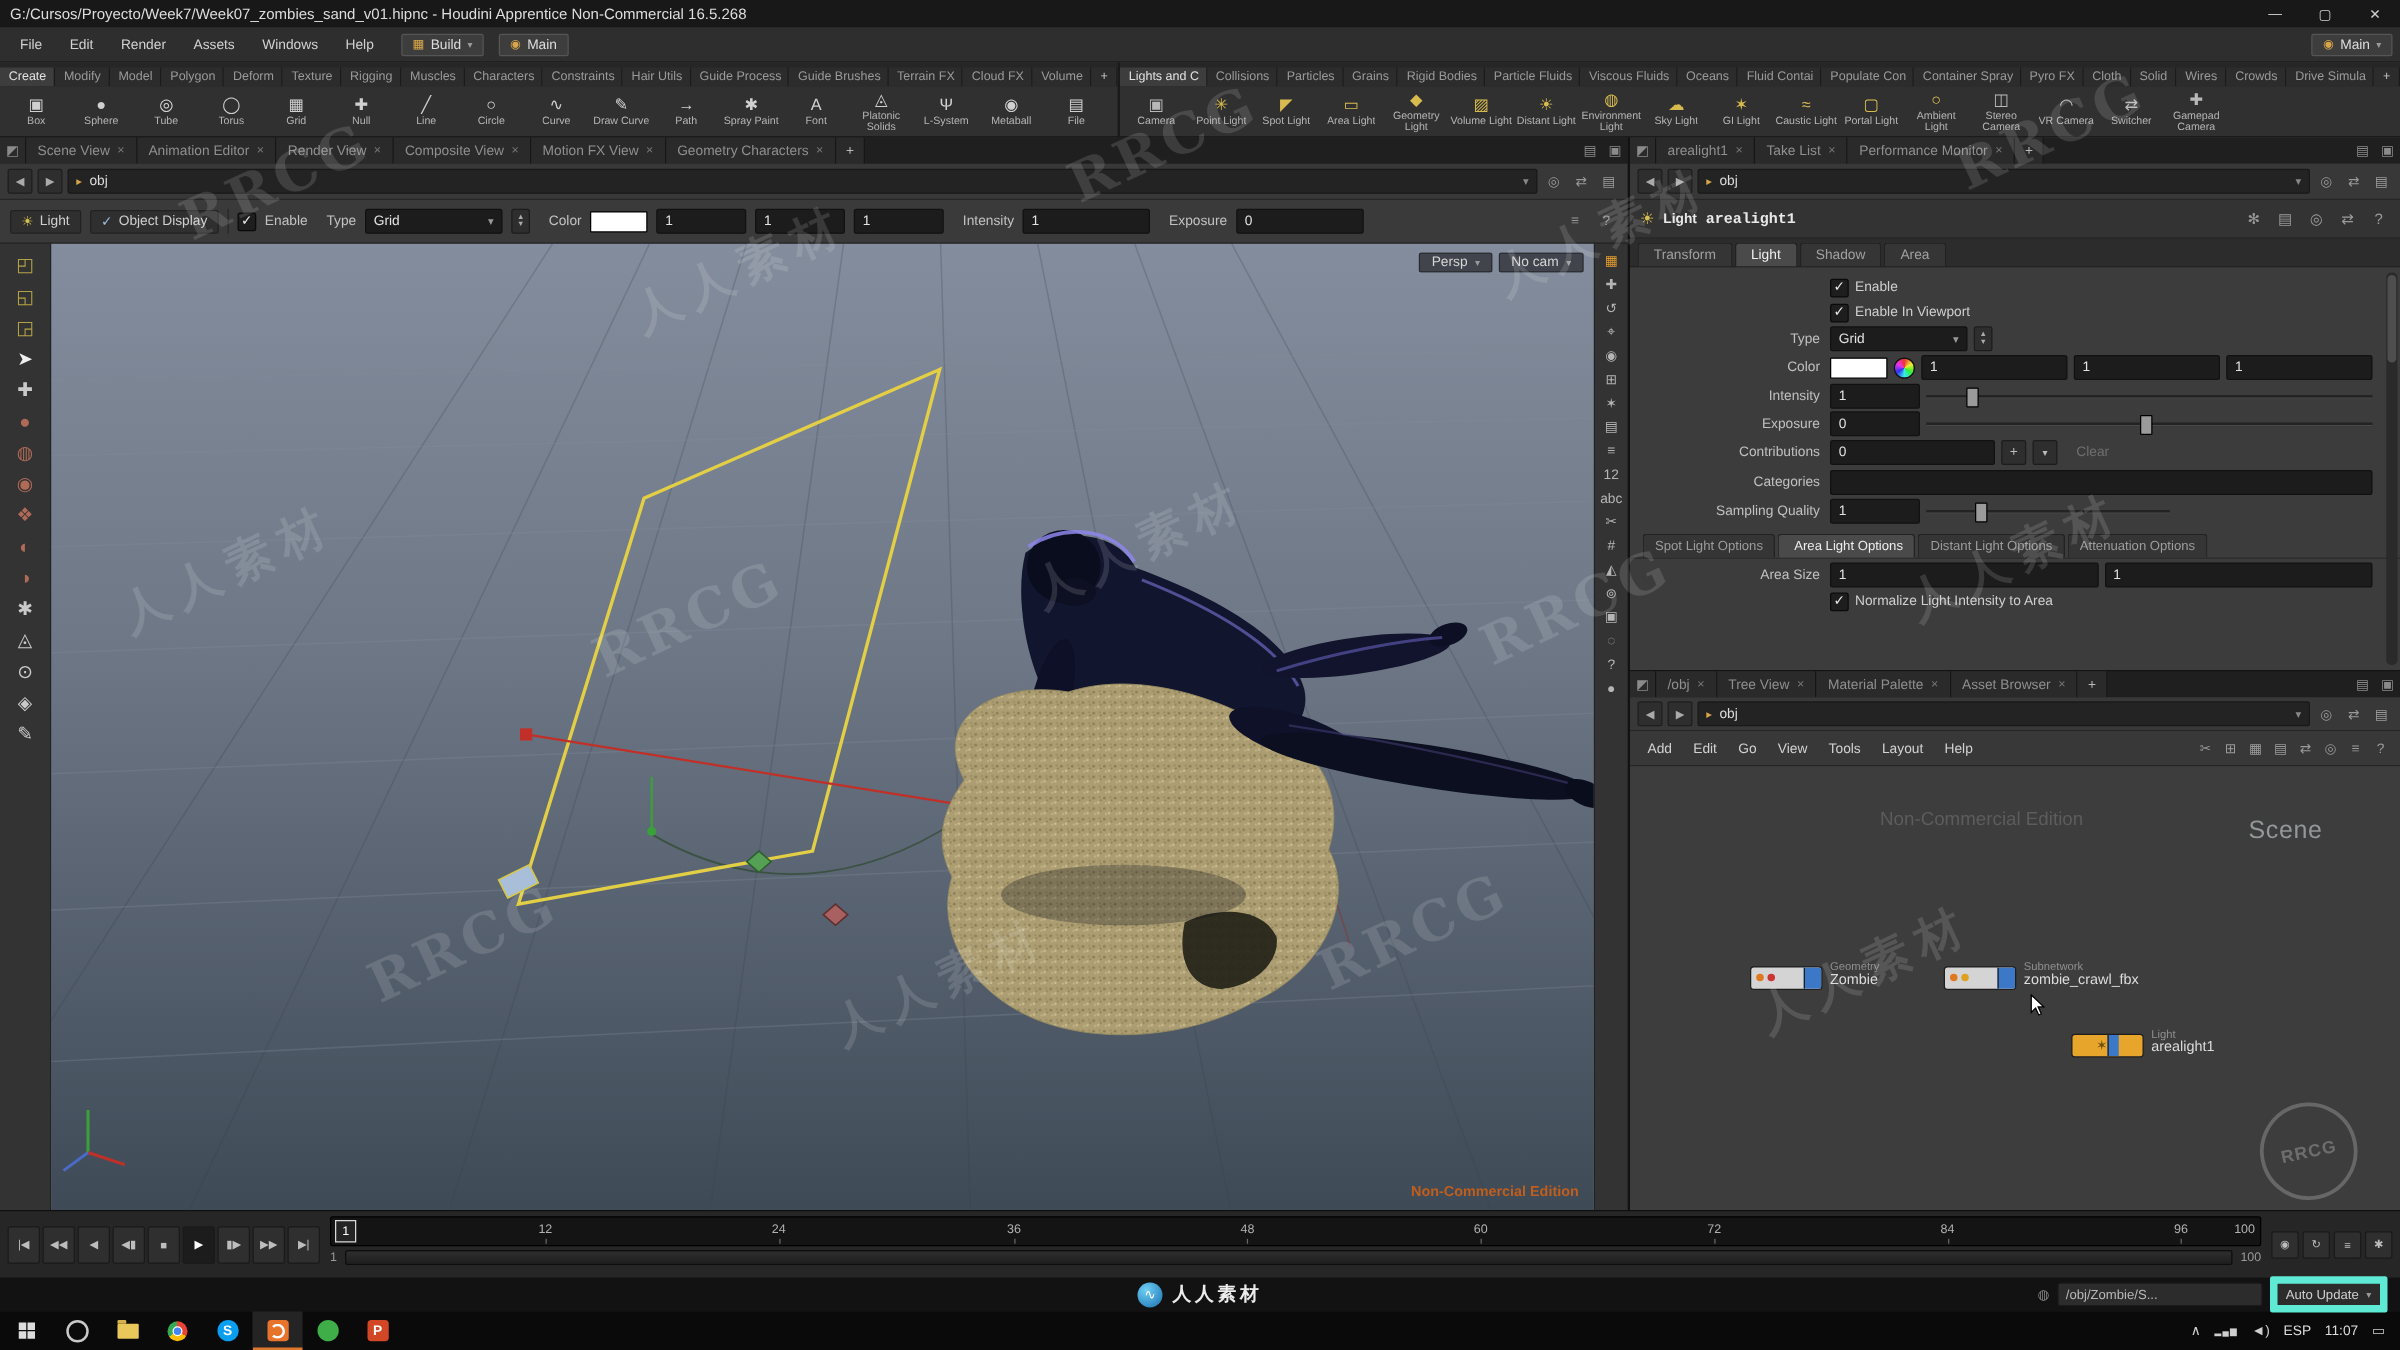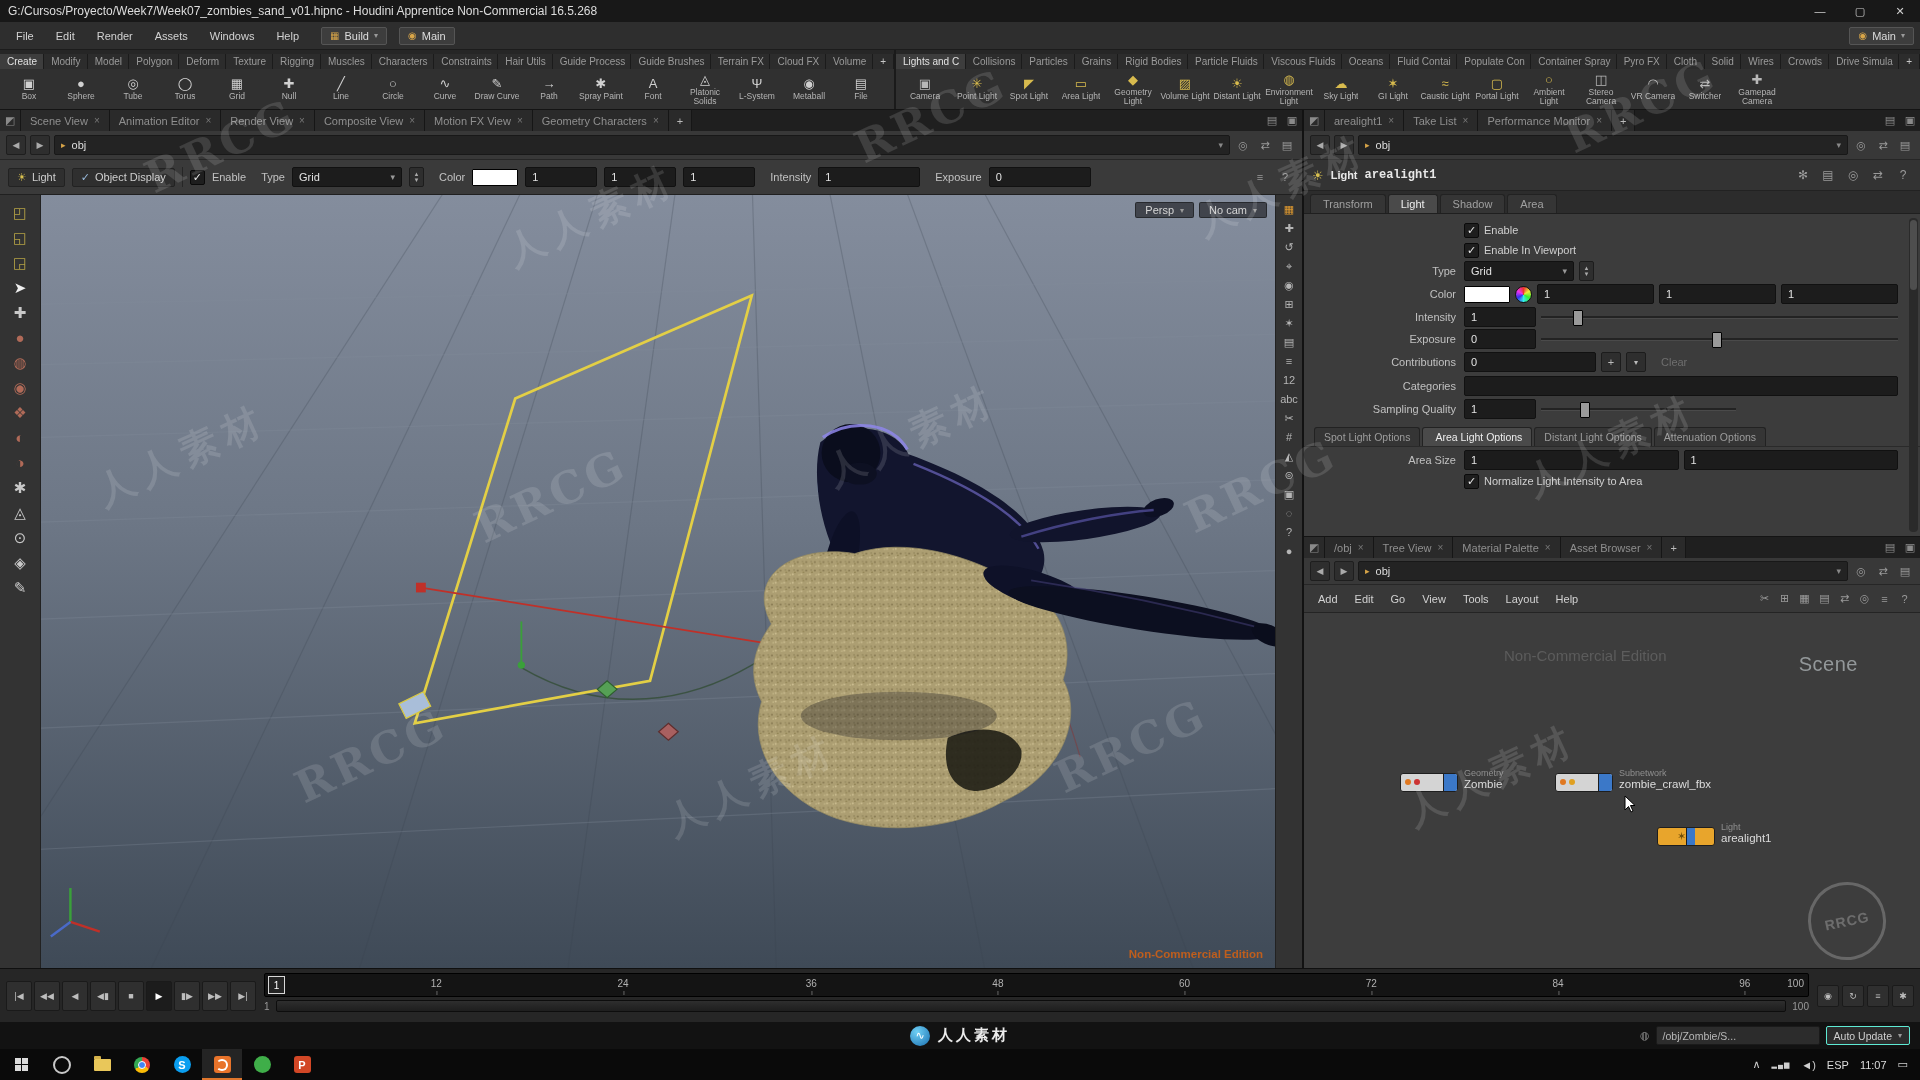"Auto Update" .au-chip { border: 1px solid #5eead4 -> 6px solid #5eead4 }
